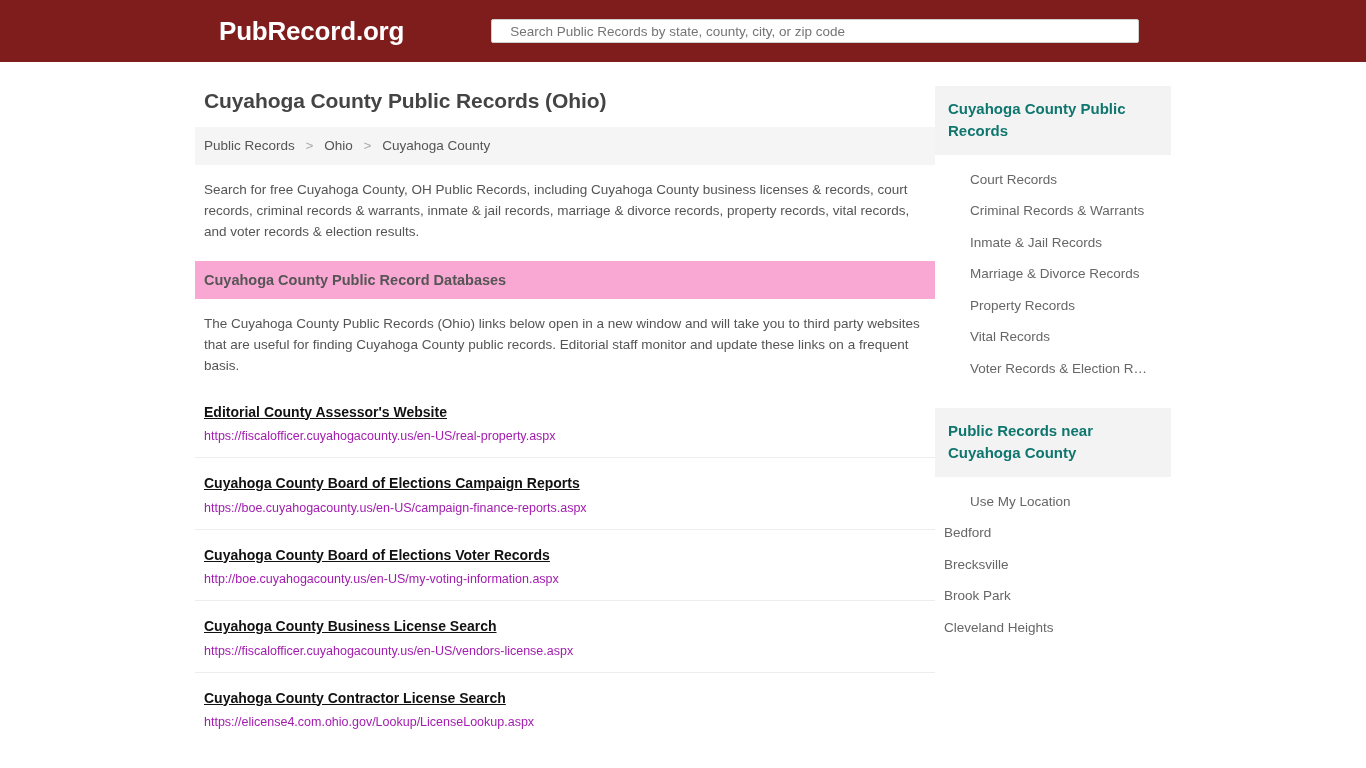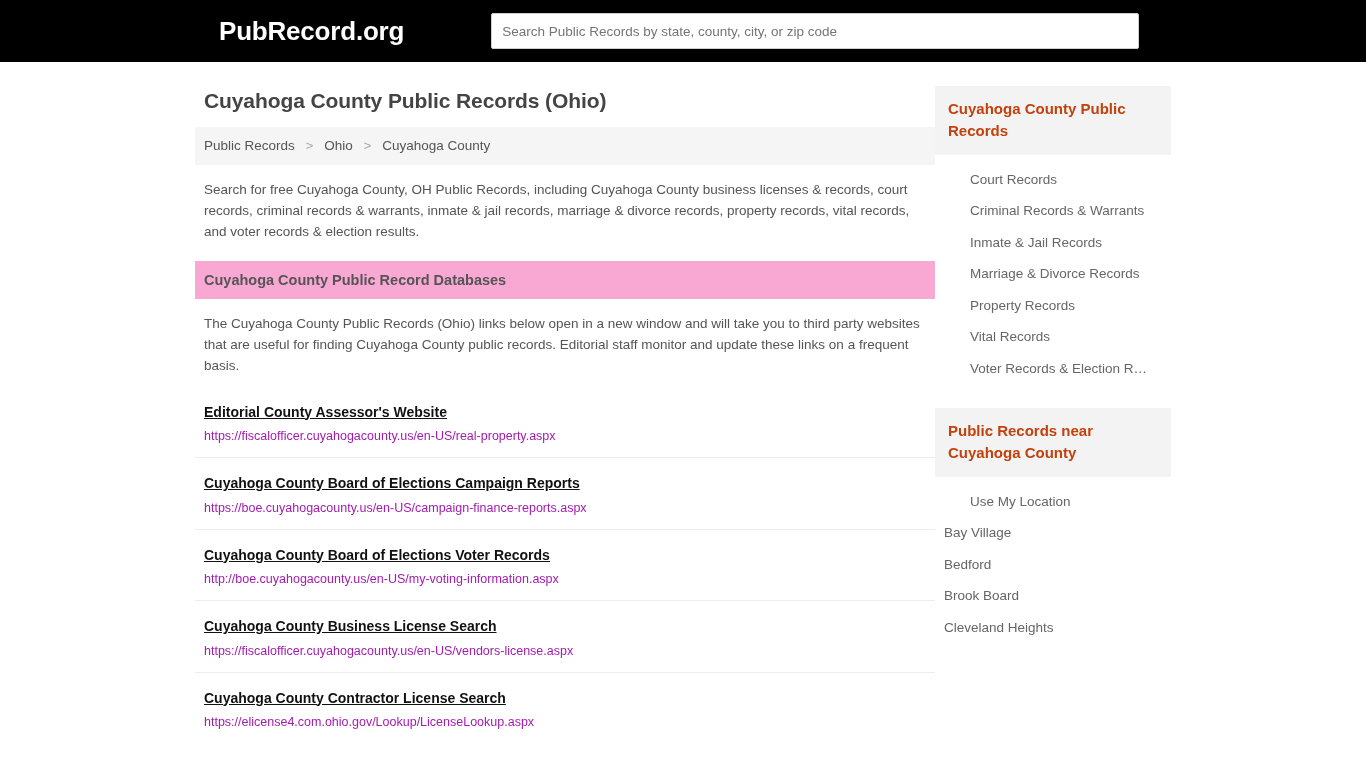"PubRecord.org" .site-header { background: #000000 -> #7f1d1d }
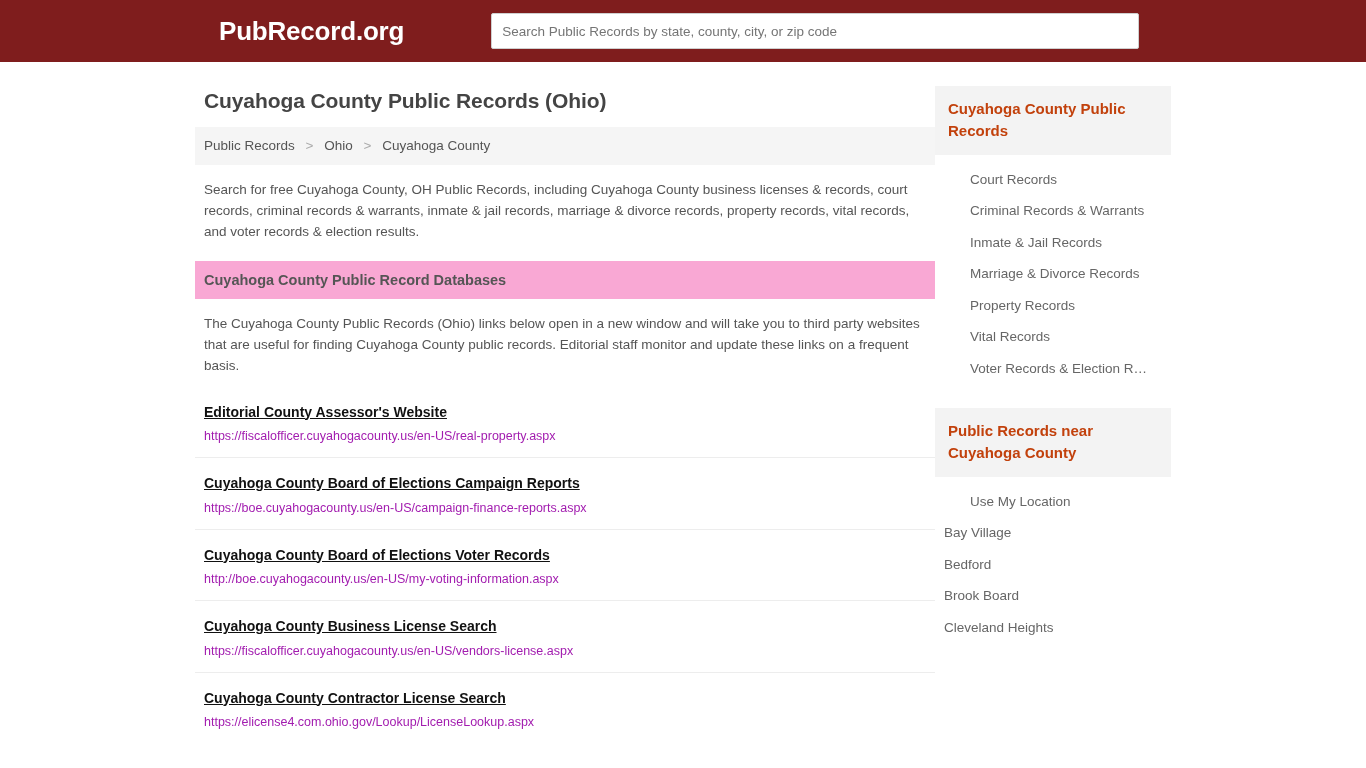"Search Public Records by state," .search-input { height: 36px -> 24px; padding: 0 10px -> 0 18px }
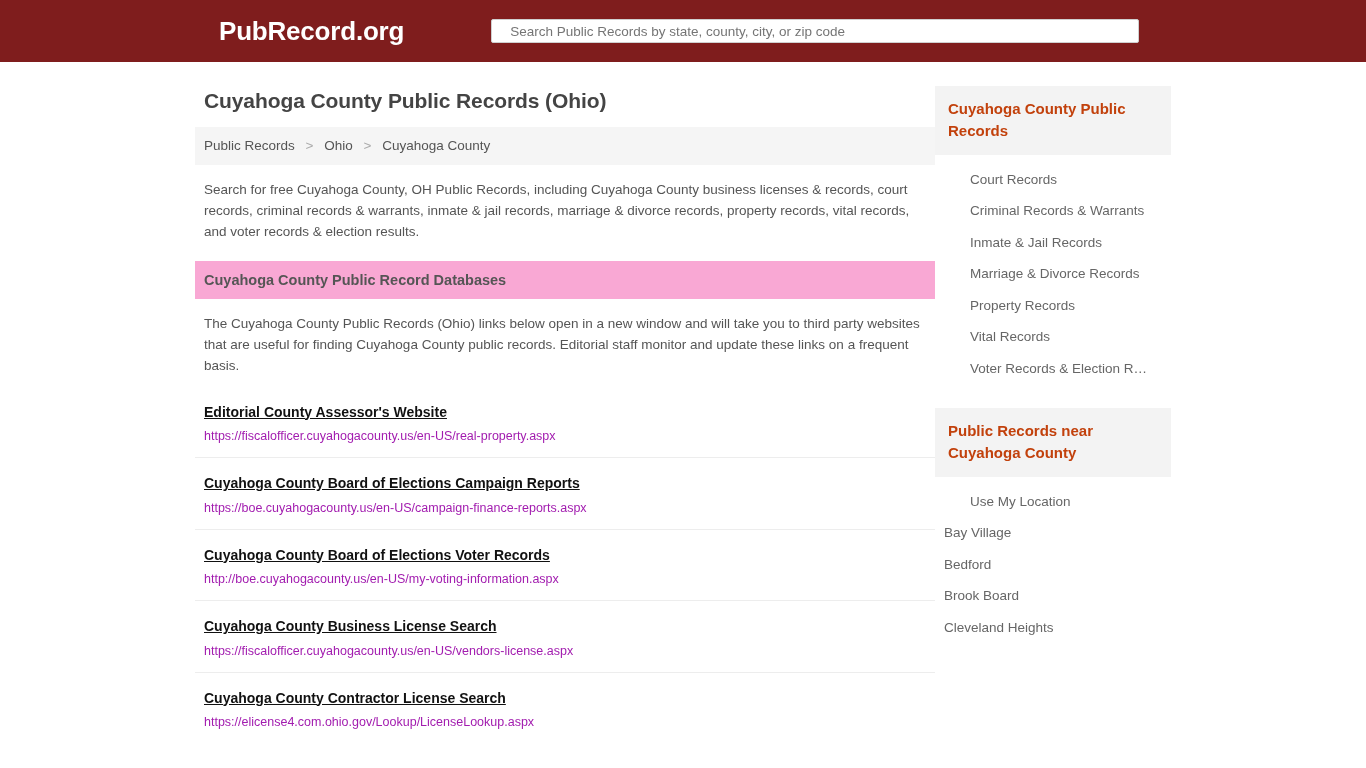"Cuyahoga County Public Records" .panel-head { color: #c2410c -> #0f766e }
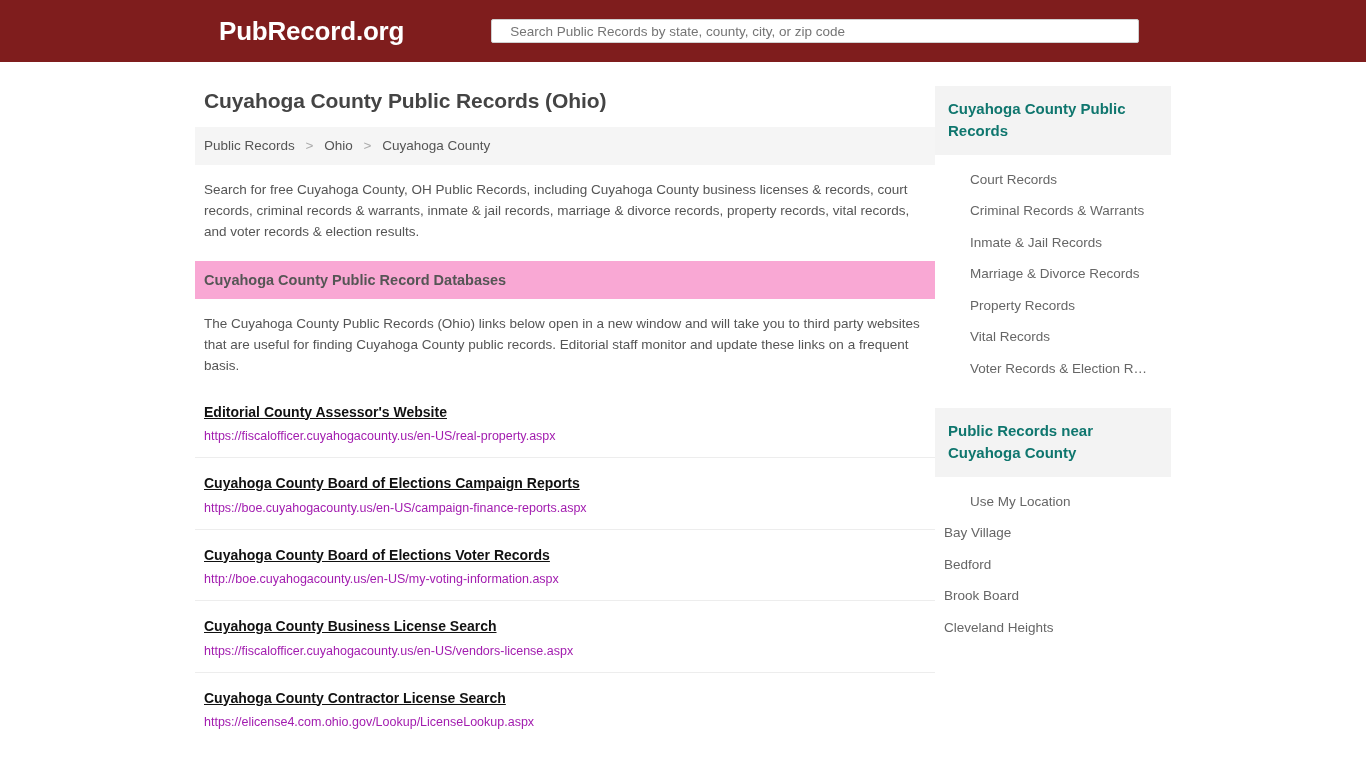"Bay Village" li { html: <li> <a>Bay Village</a> </li> -> none }
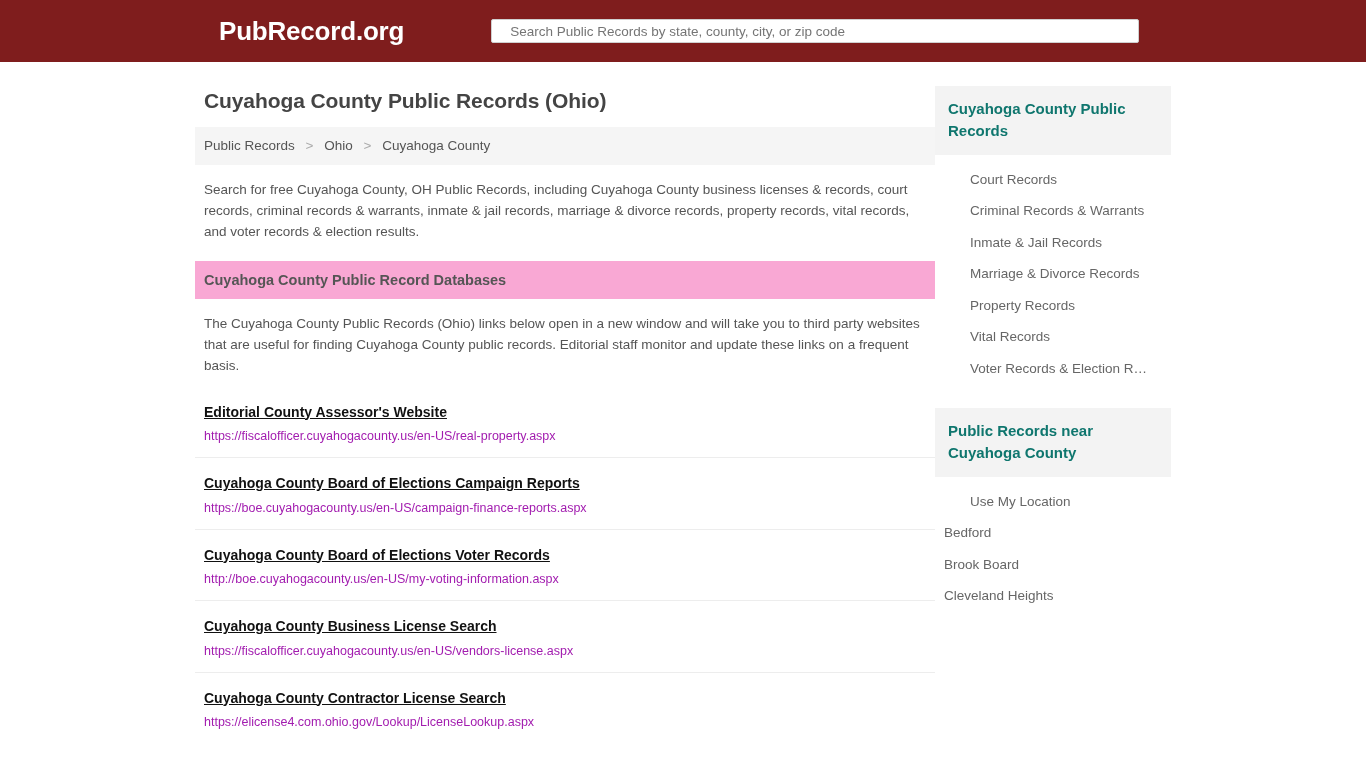"Brecksville" li { html: none -> <li> <a>Brecksville</a> </li> }
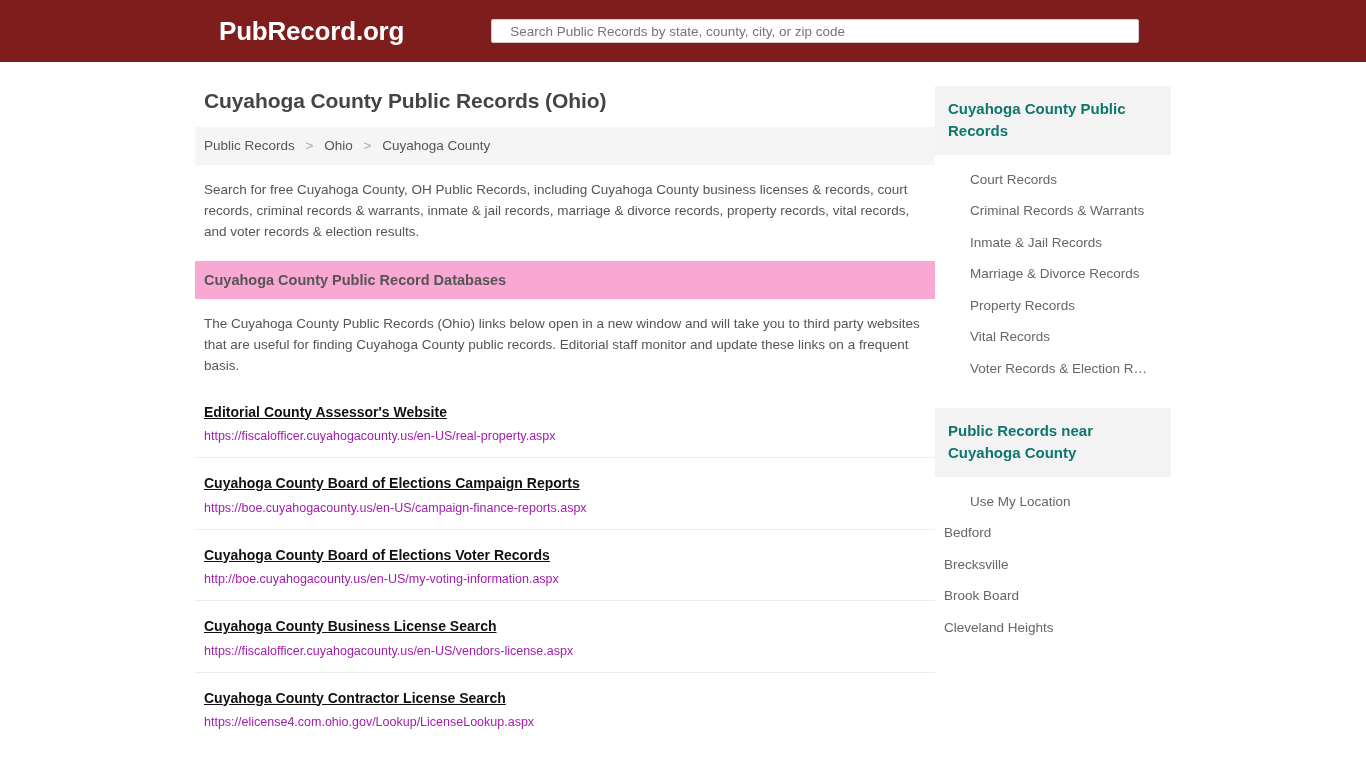"Brook Board" a.panel-link { text: Board -> Park }
